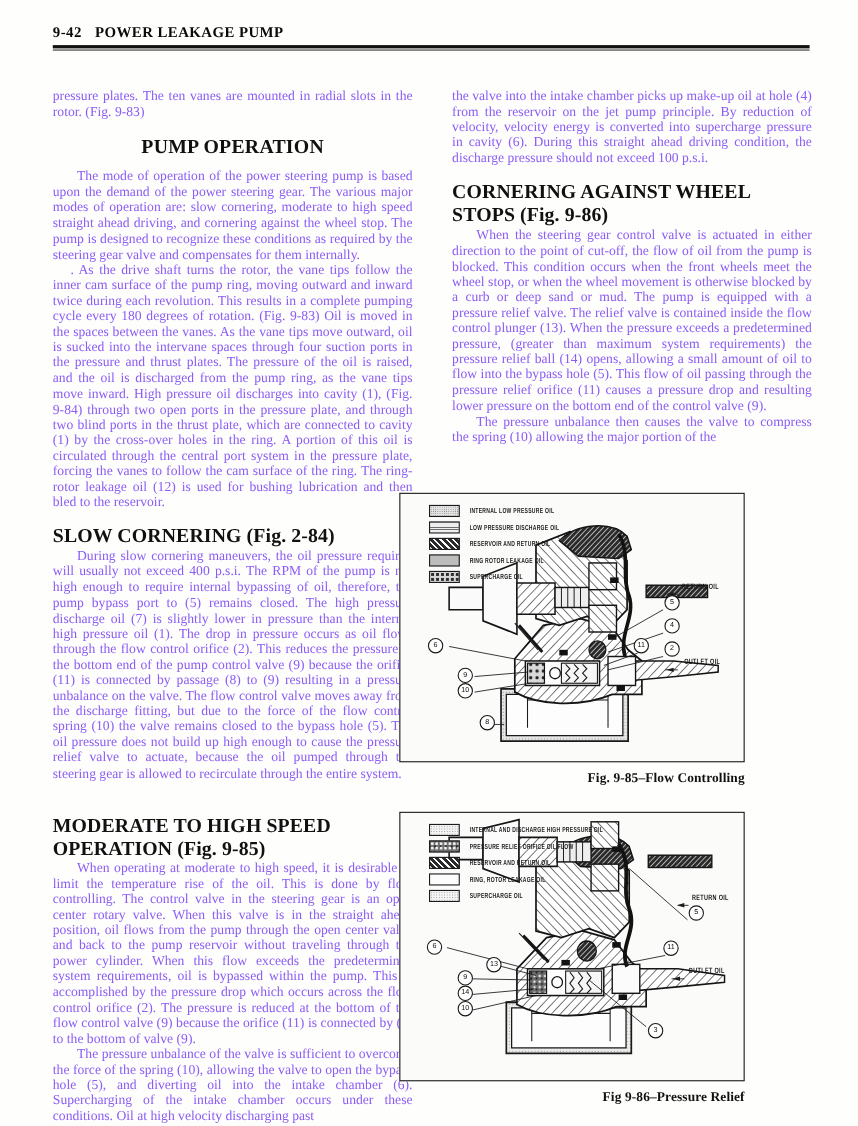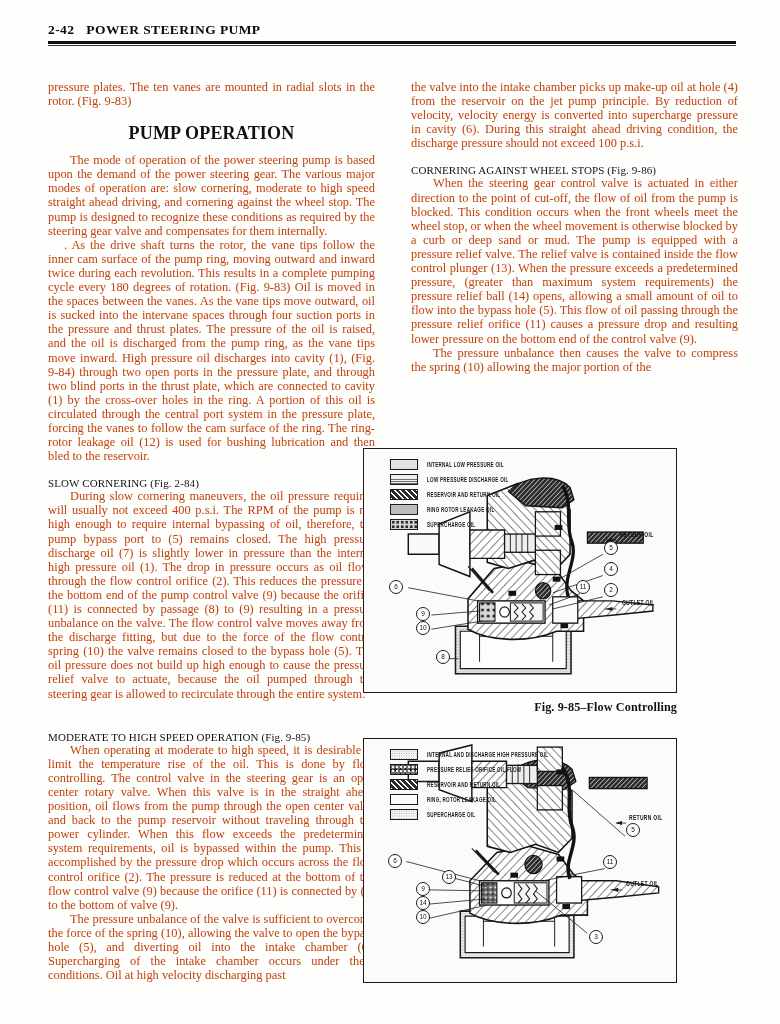"2-42" span.runhead-folio { text: 2-42 -> 9-42 }
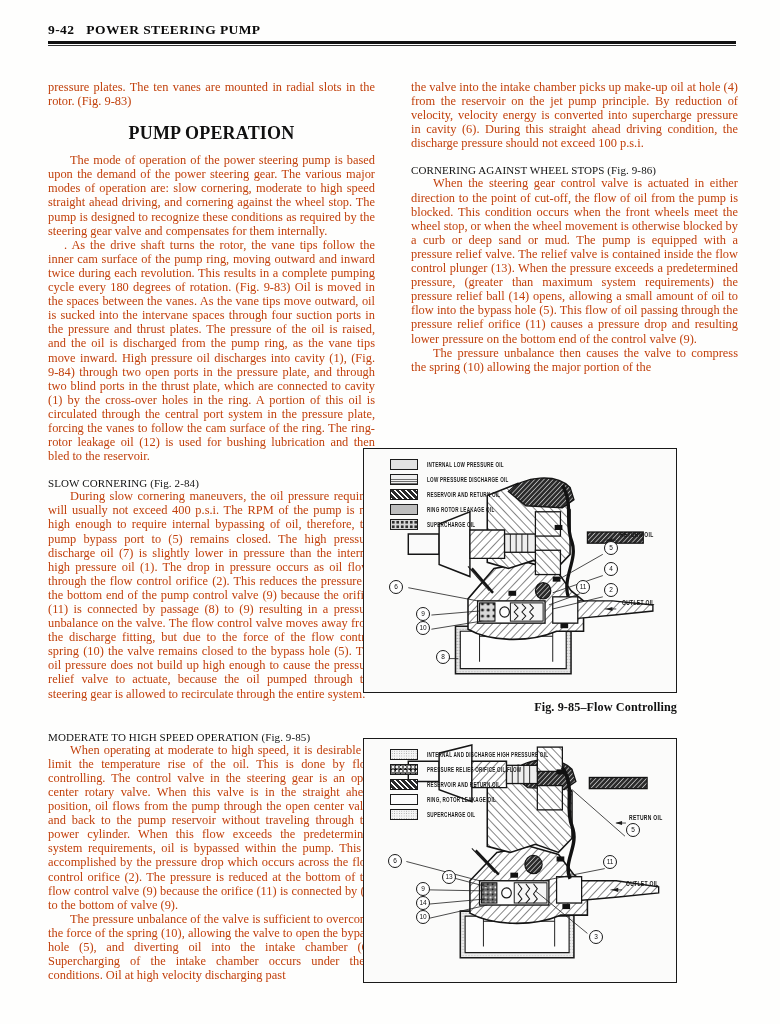"POWER STEERING PUMP" span { text: STEERING -> LEAKAGE }
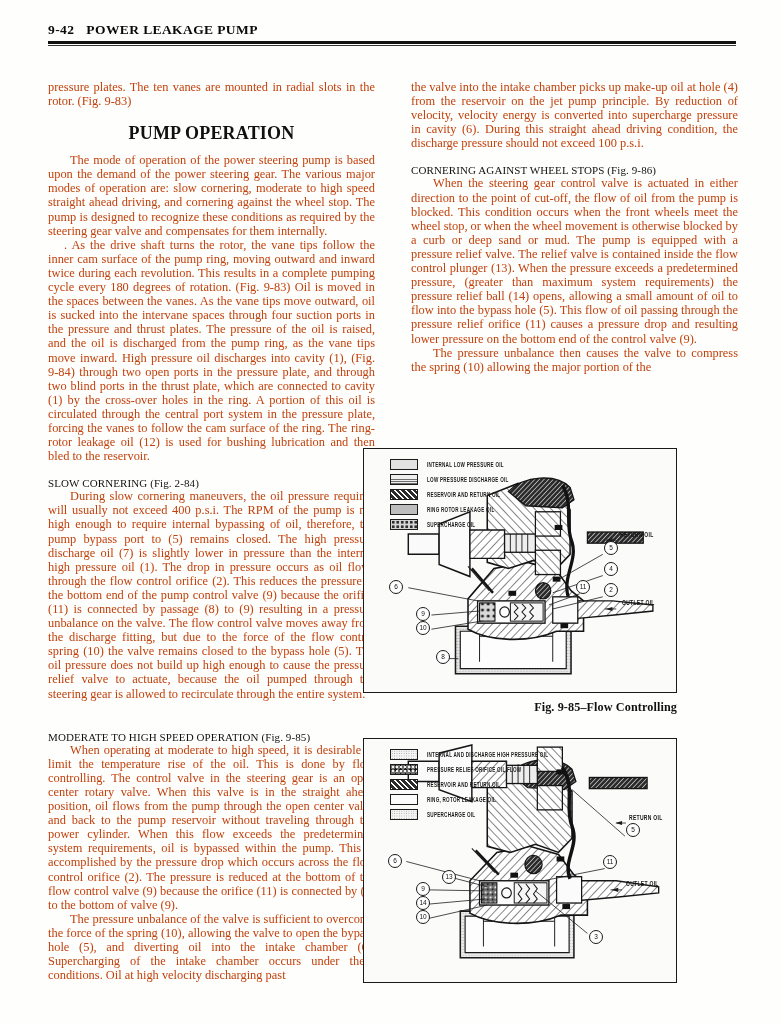"pressure plates. The ten vanes" p.body { color: #c2410c -> #8b5cf6 }
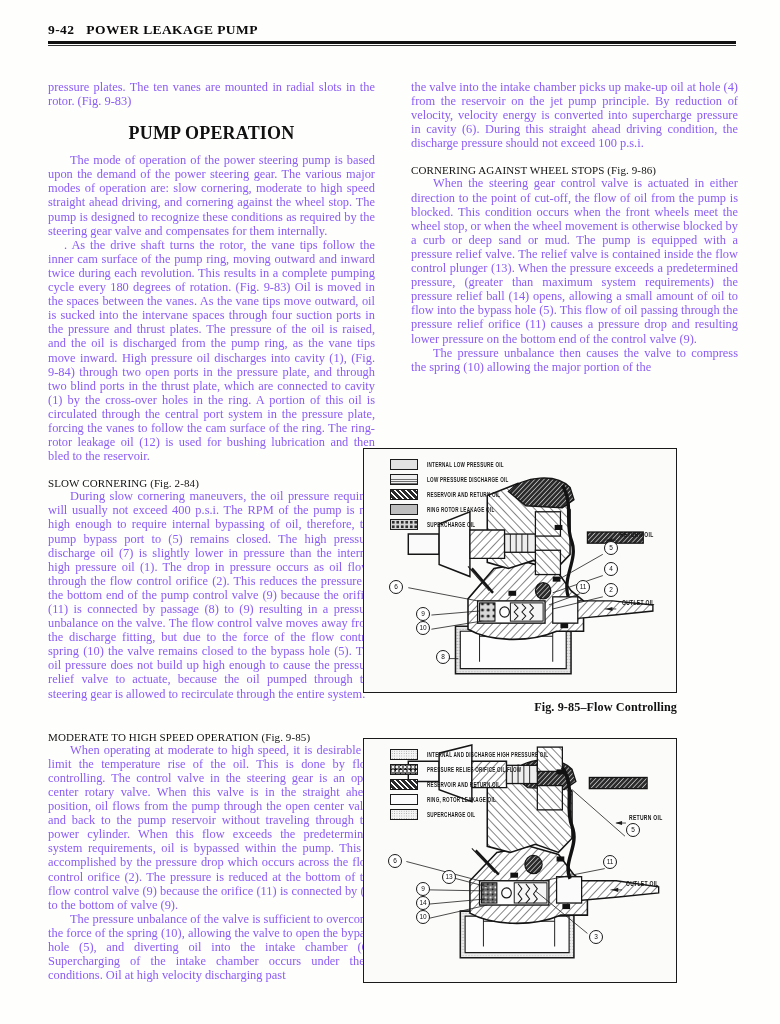"CORNERING AGAINST WHEEL STOPS (Fig." h3.sec-head { font-size: 11px -> 18px; font-weight: normal -> bold }
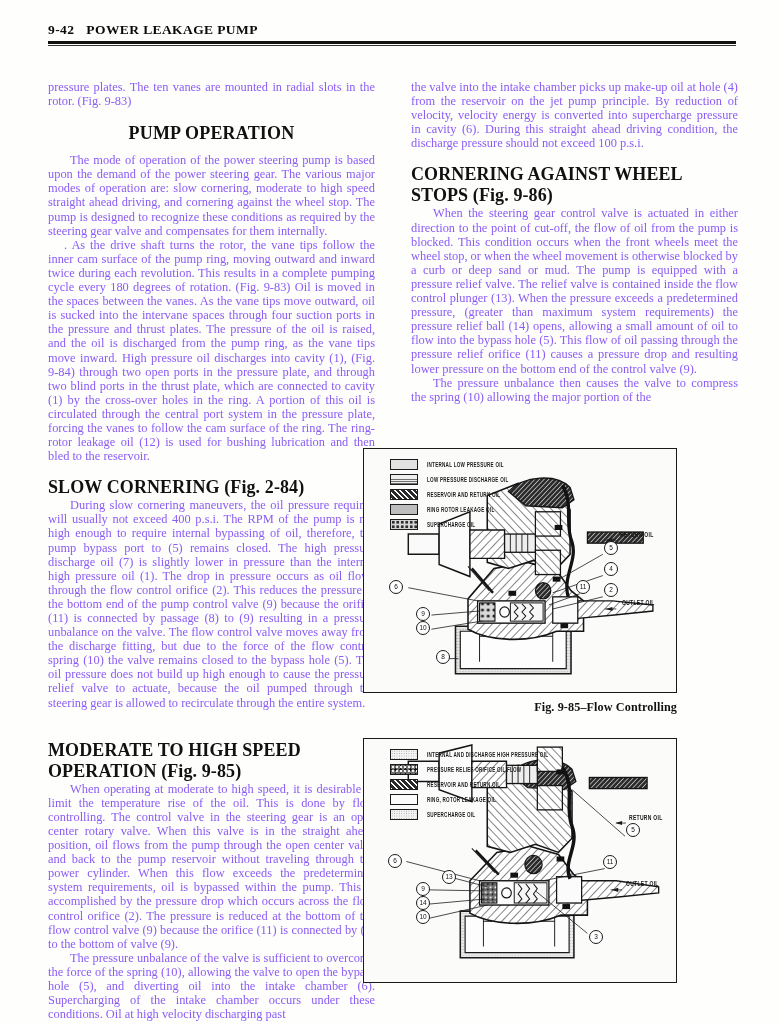"Fig 9-86–Pressure Relief" div.fig-caption { html: none -> <div>Fig 9-86–Pressure Relief</div> }
